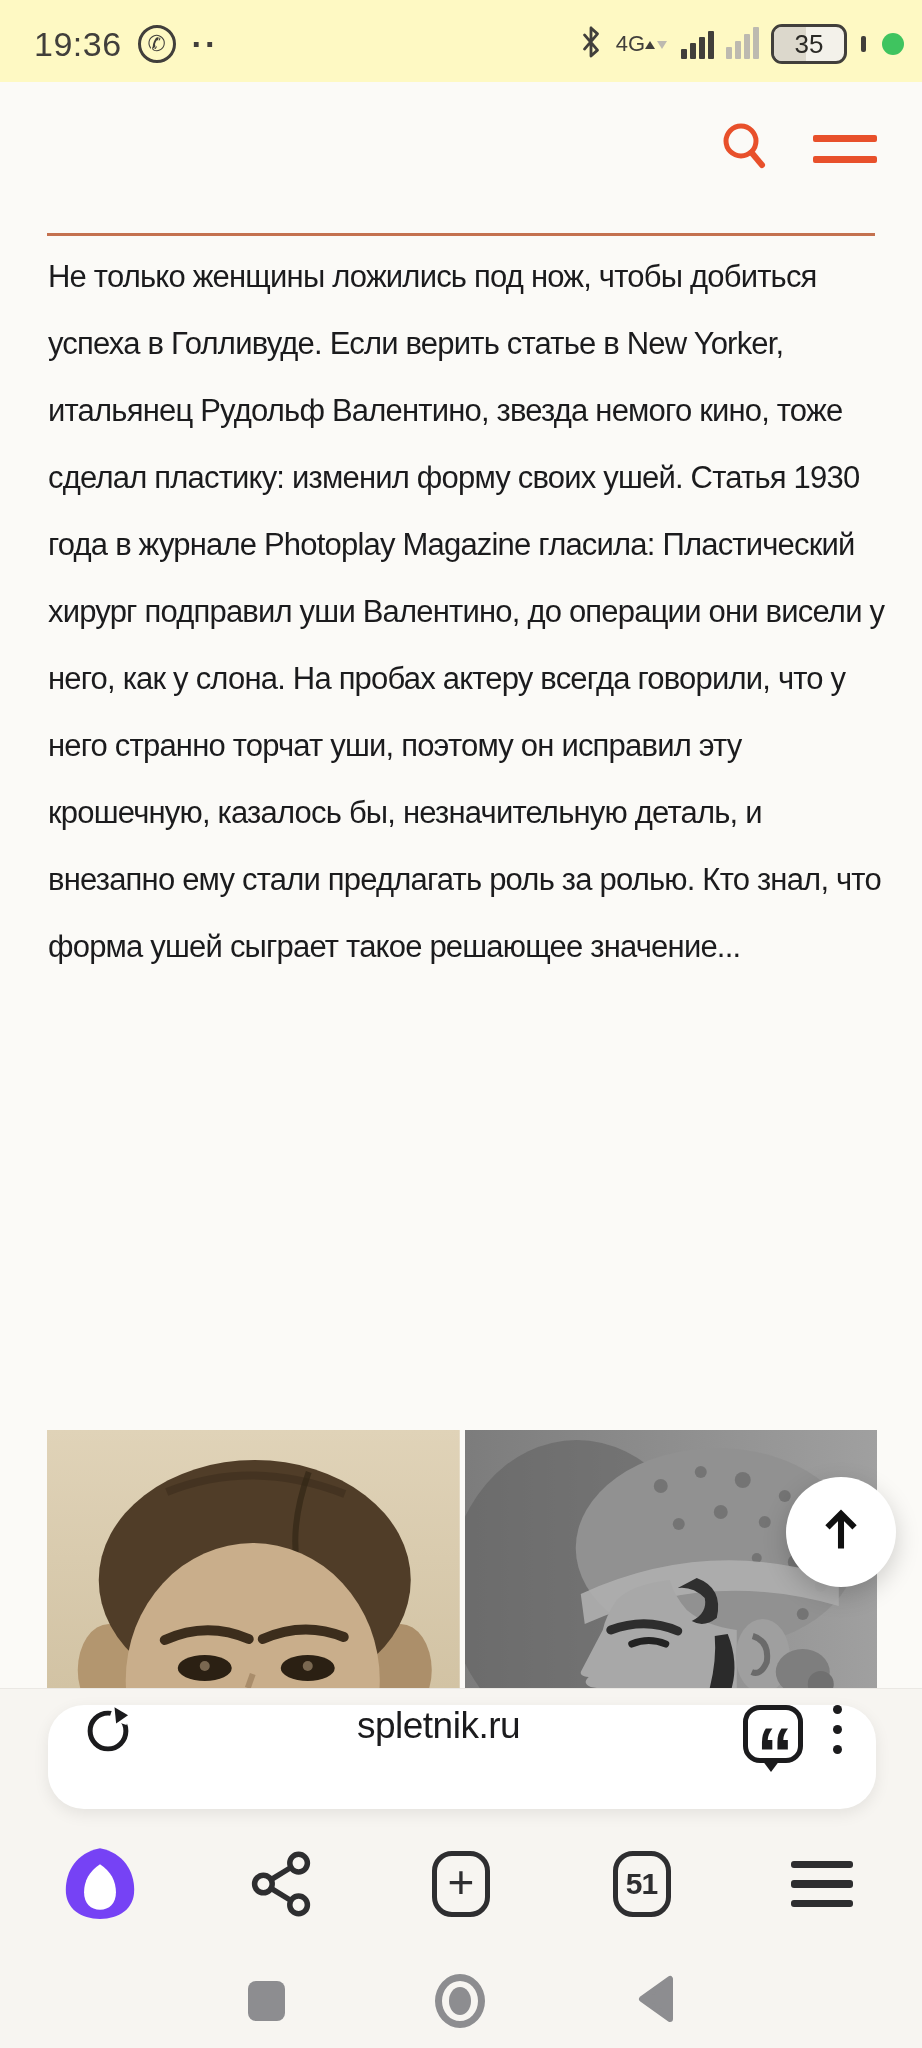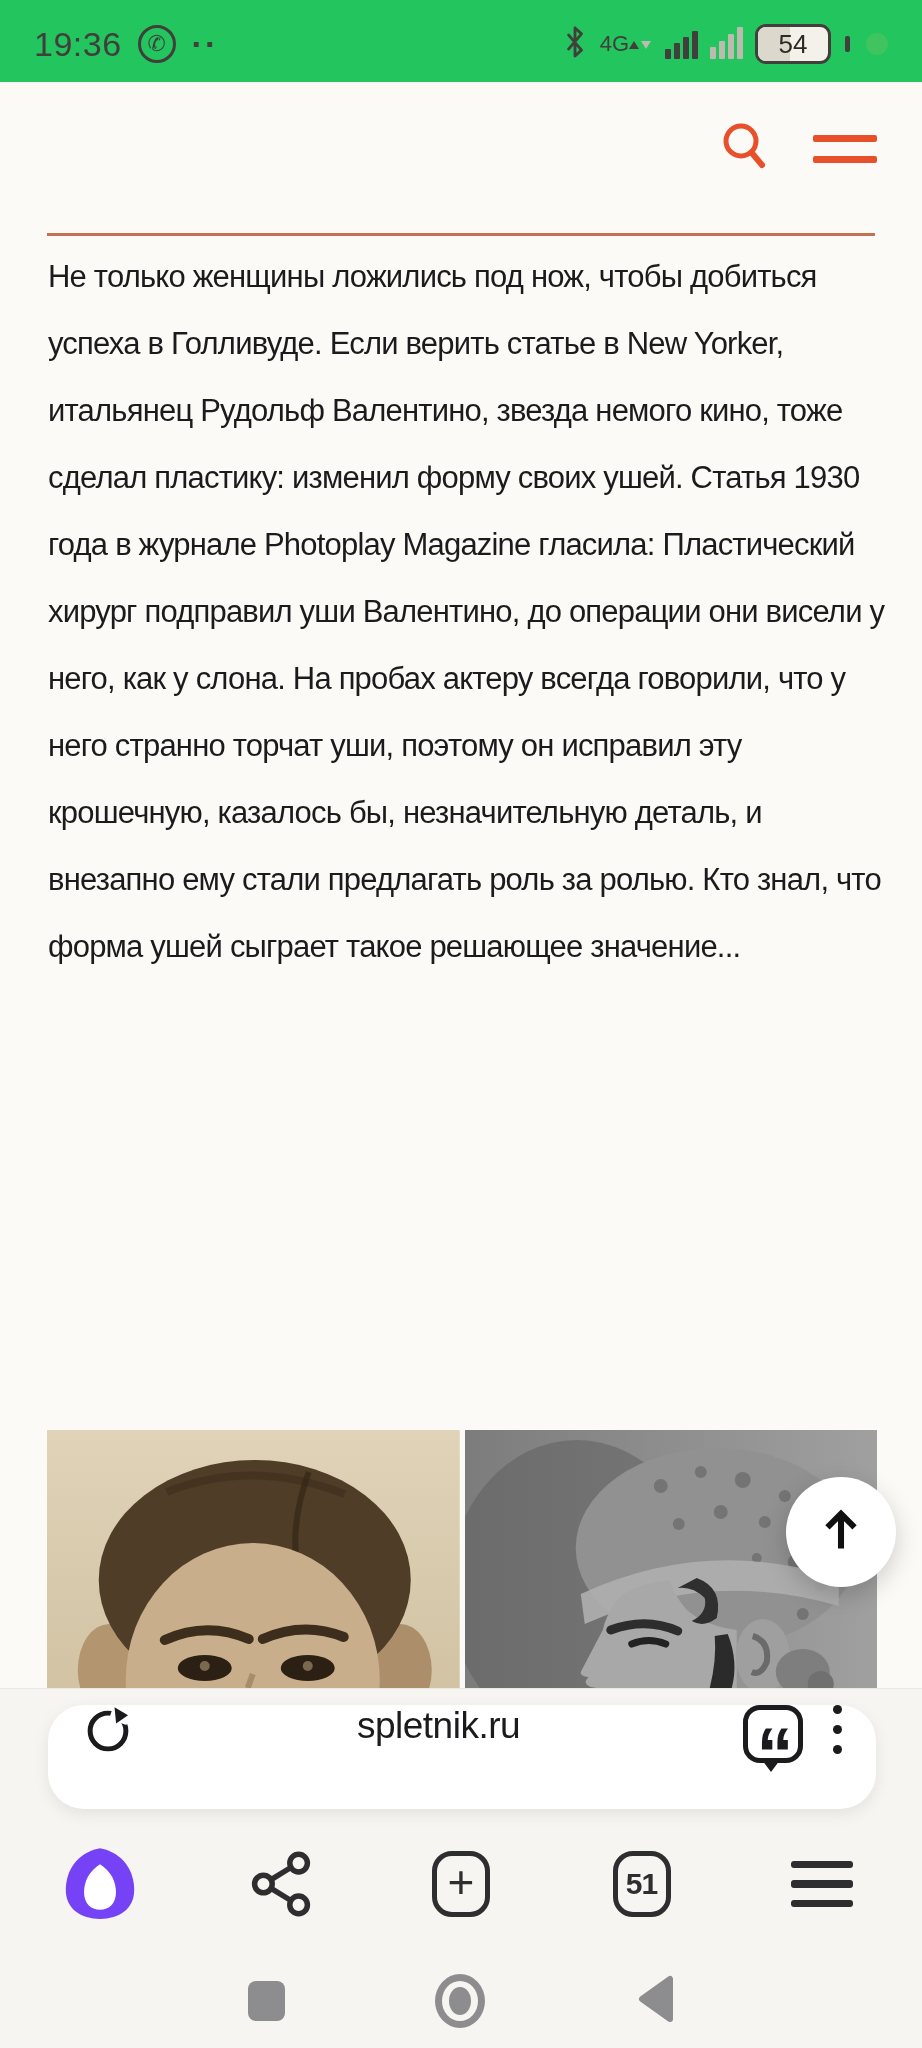"19:36" .status-bar { background: #22c55e -> #fef9c3; padding: 6px 34px 0 34px -> 6px 18px 0 34px }
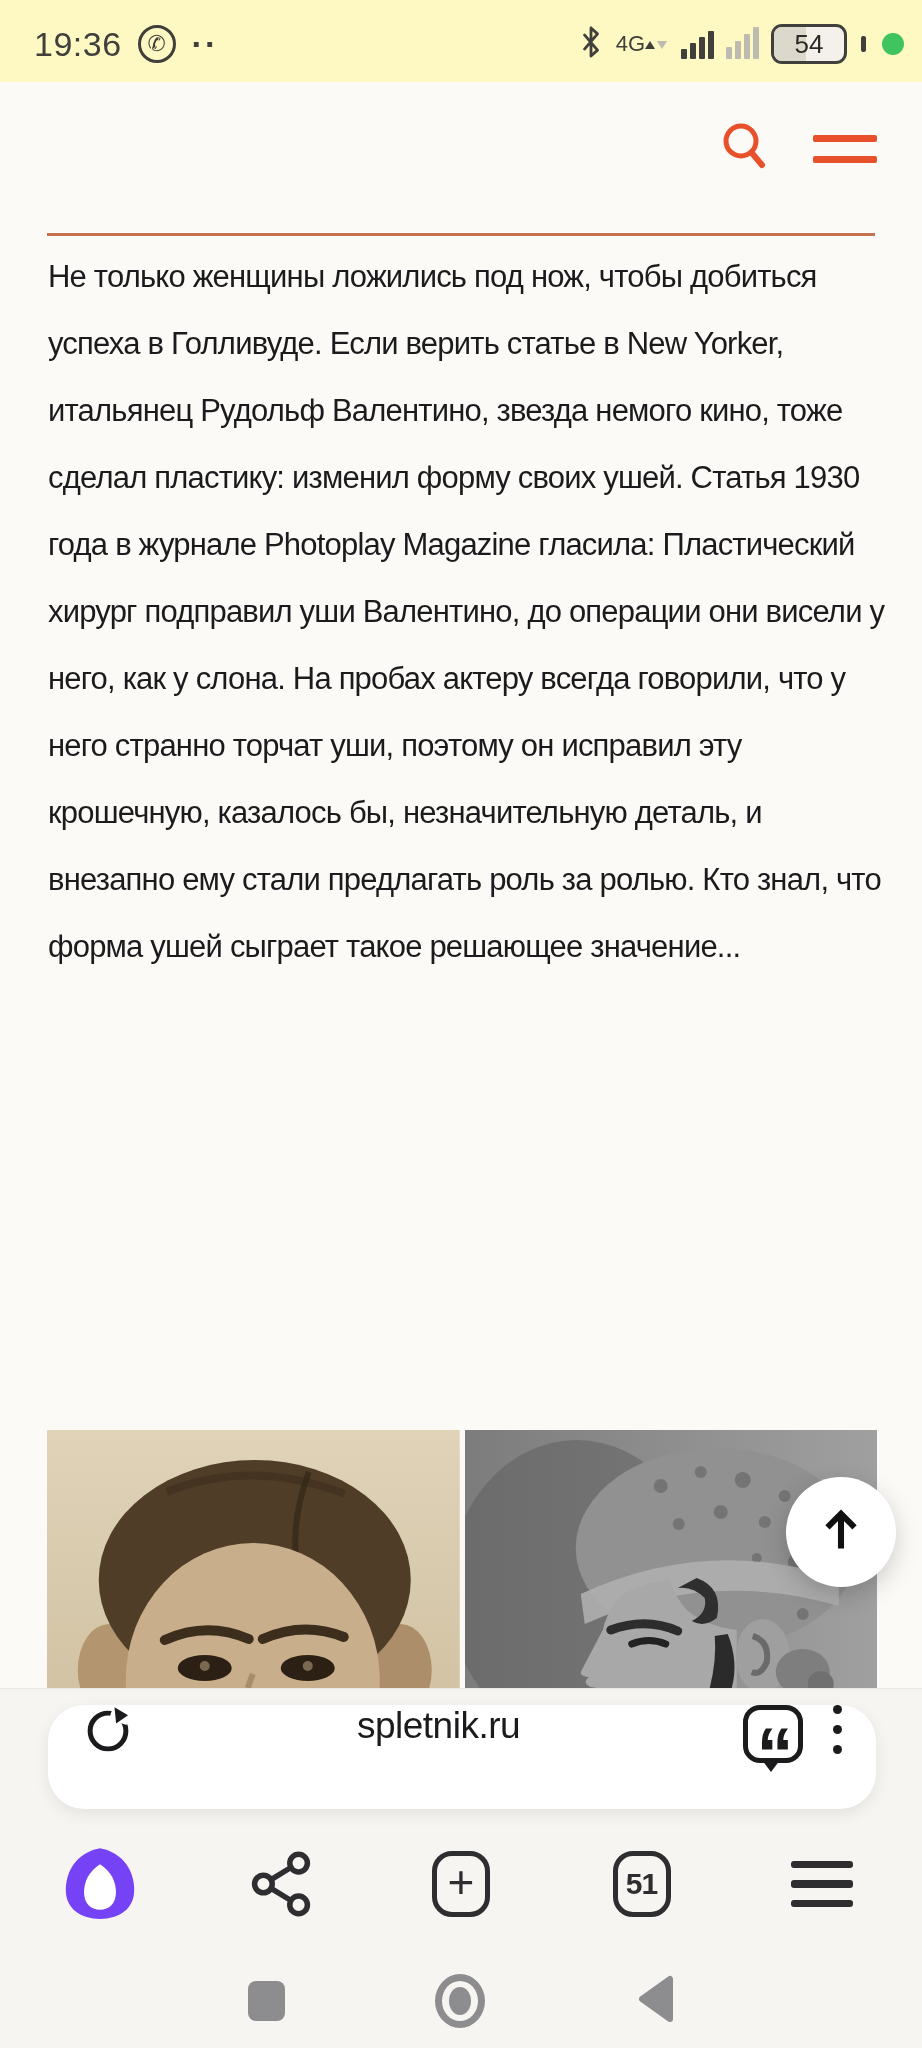"54" span.num { text: 54 -> 35 }
